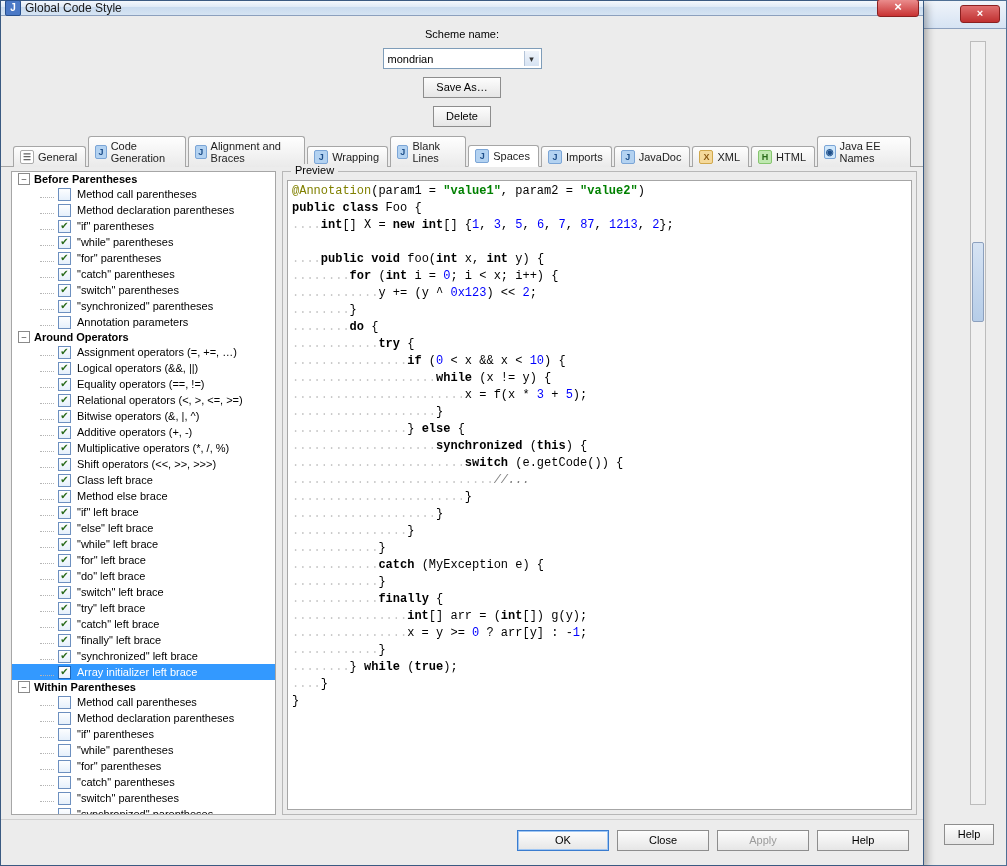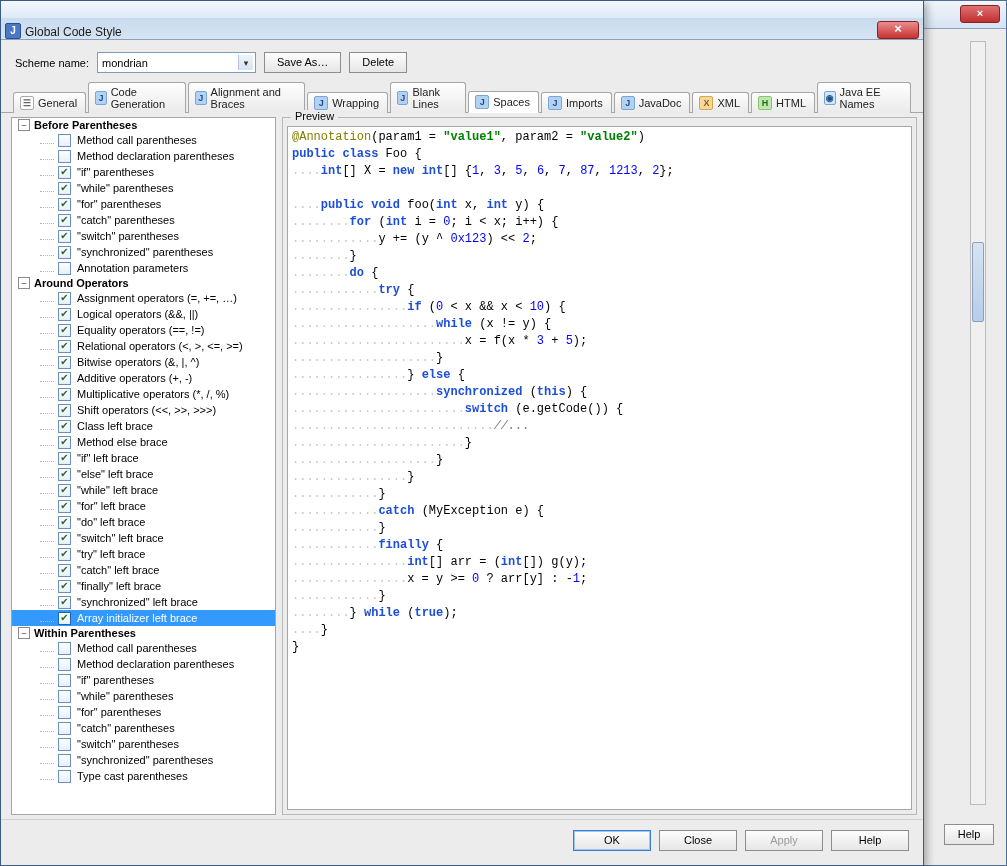"Global Code Style" .titlebar { align-items: flex-end -> center; height: 39px -> 15px }
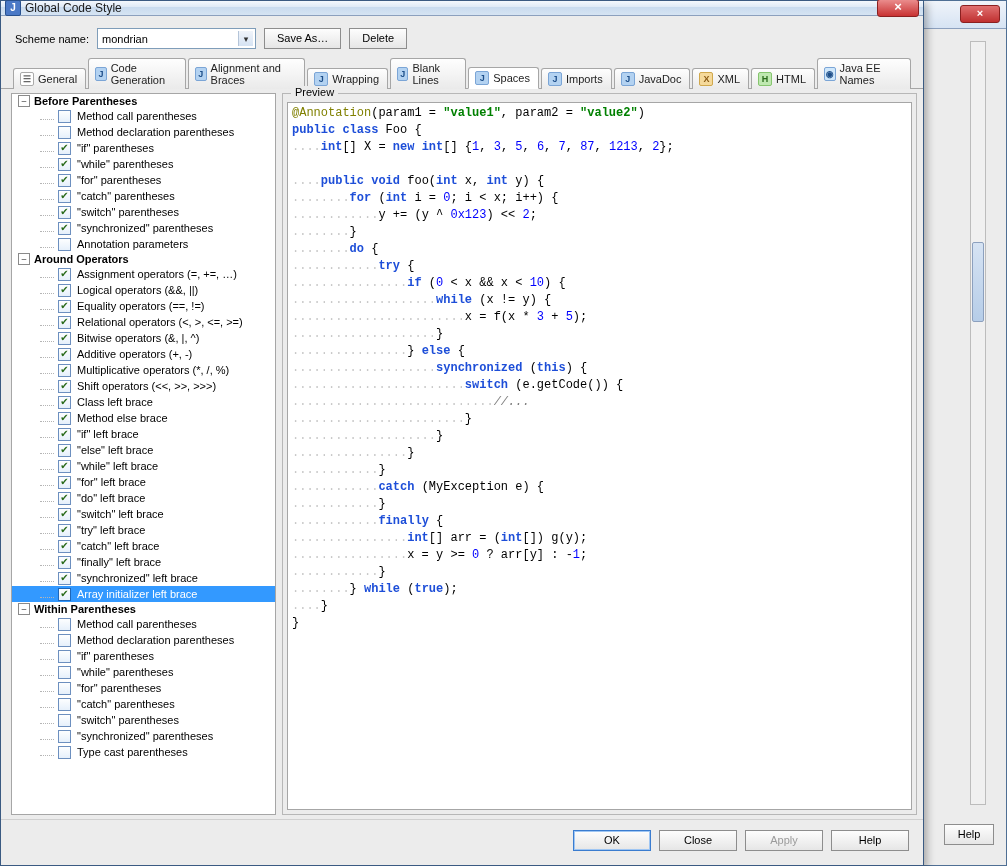"Scheme name:" .scheme-row { flex-direction: none -> column }
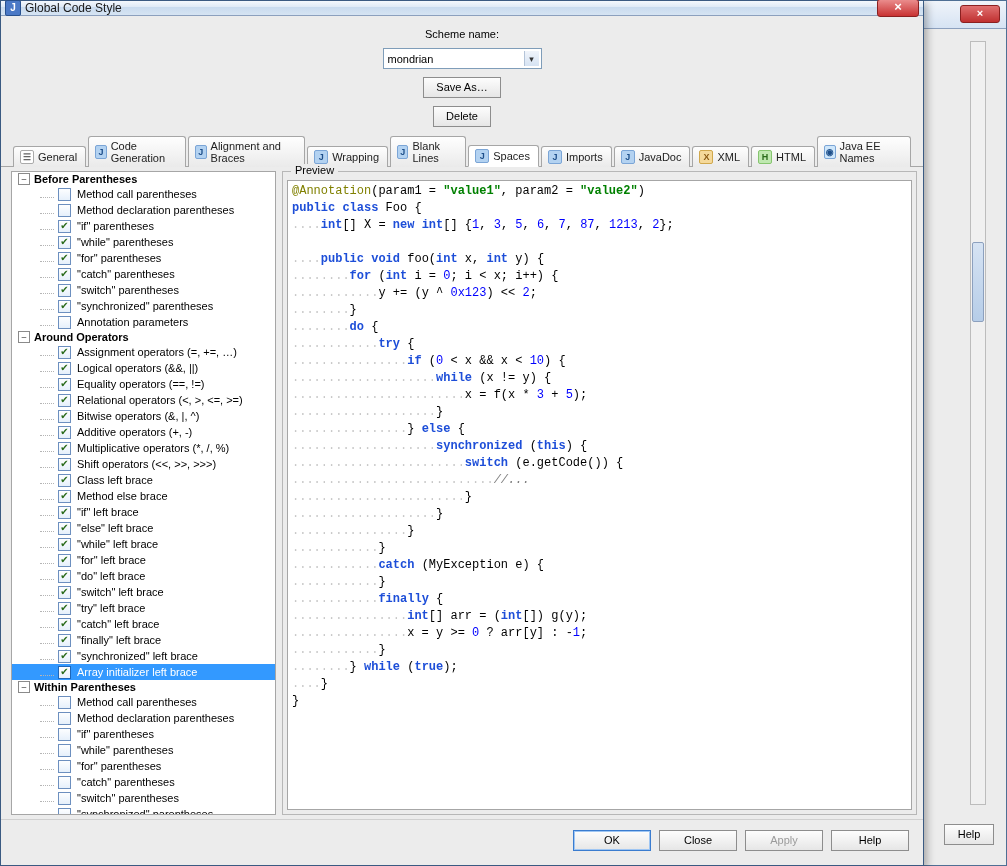"public class" .kw { color: #1d4ed8 -> #000000 }
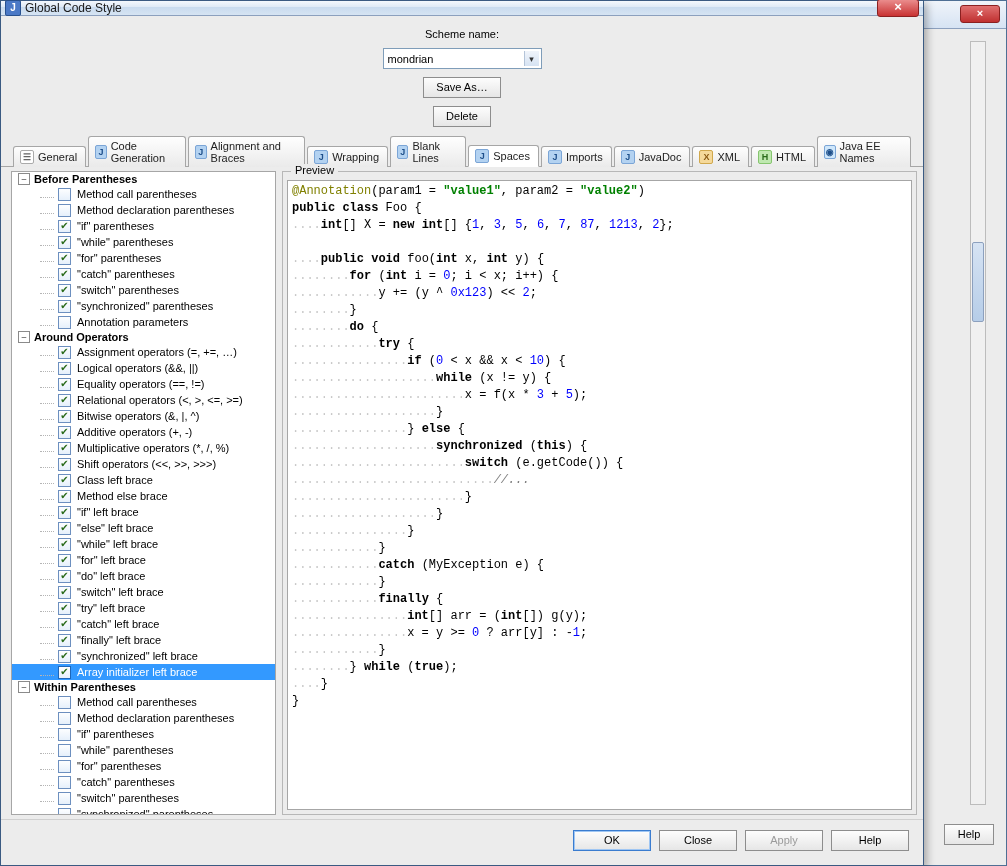"OK" .footer .btn { width: 78px -> 92px }
